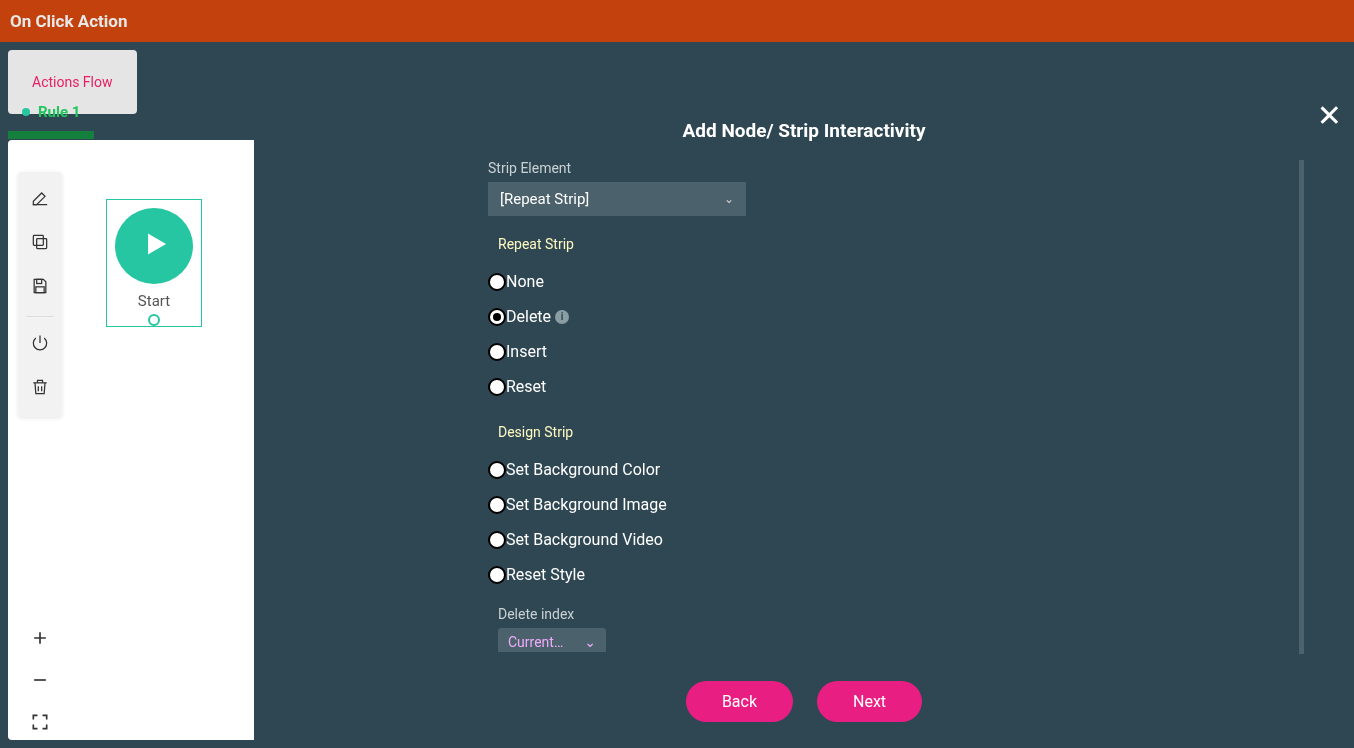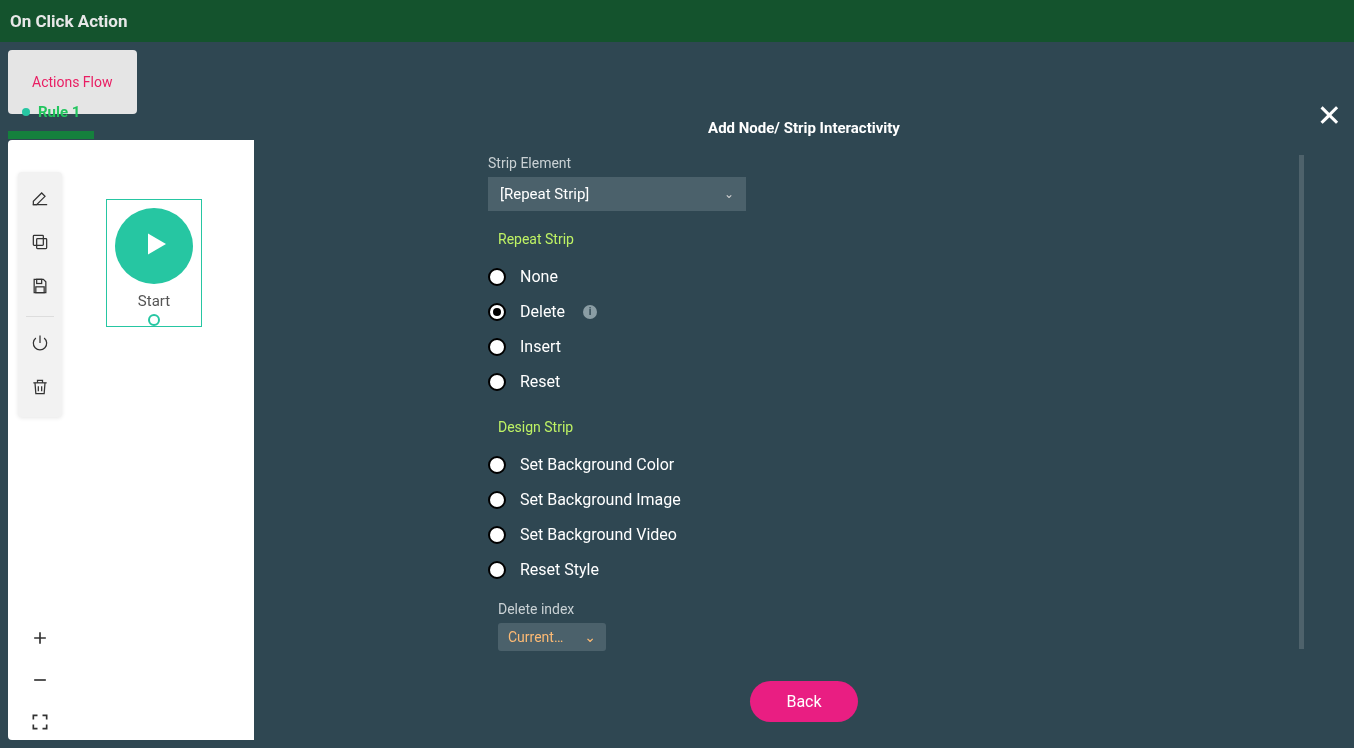"On Click Action" .header { background: #14532d -> #c2410c }
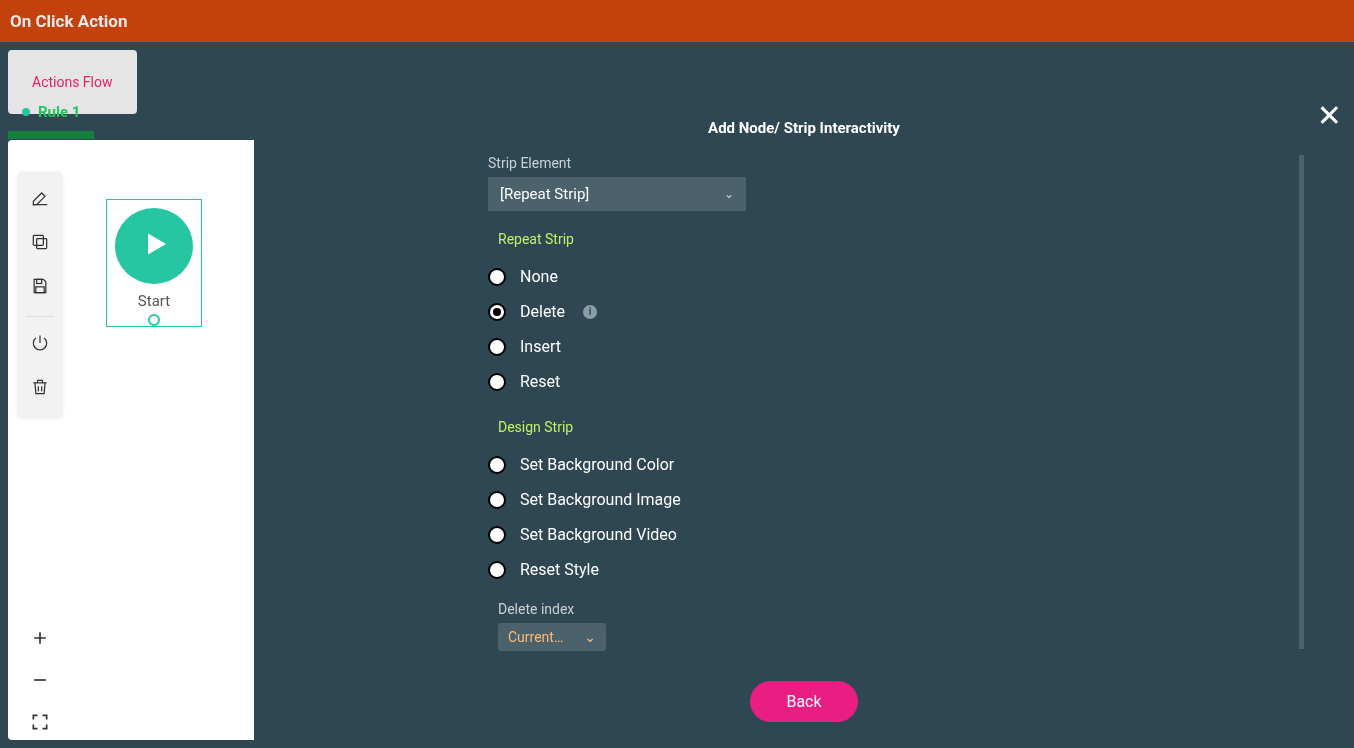"Add Node/ Strip Interactivity" .modal-title { font-size: 15px -> 19px }
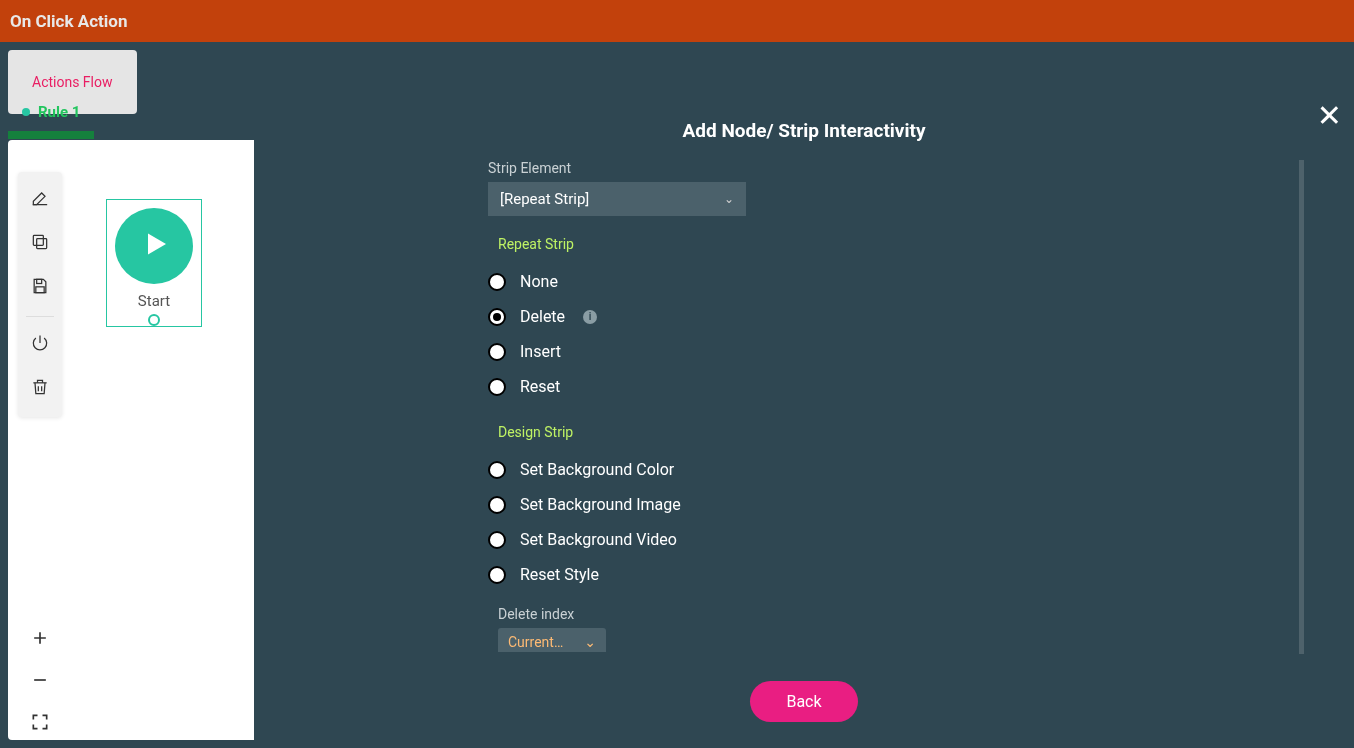"Repeat Strip" .section-label { color: #bef264 -> #fef9c3 }
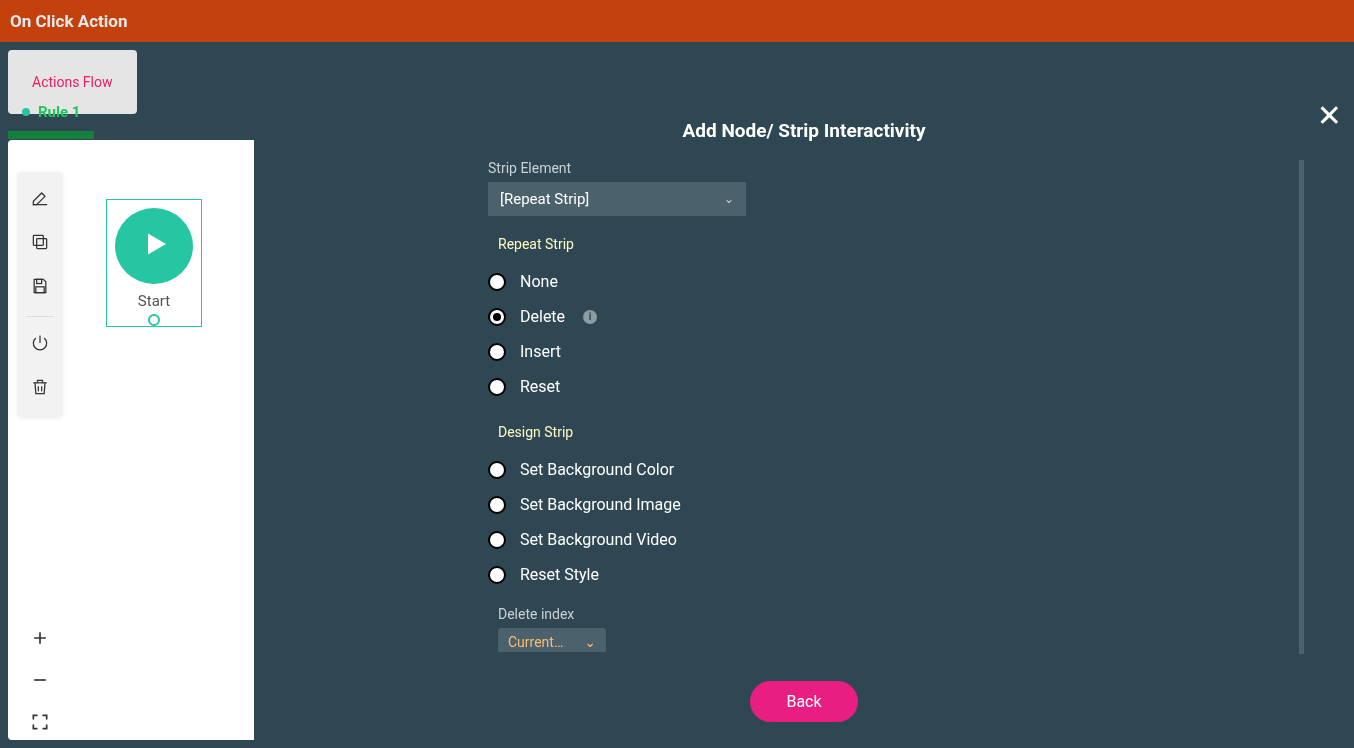"None" .radio-row { gap: 14px -> none }
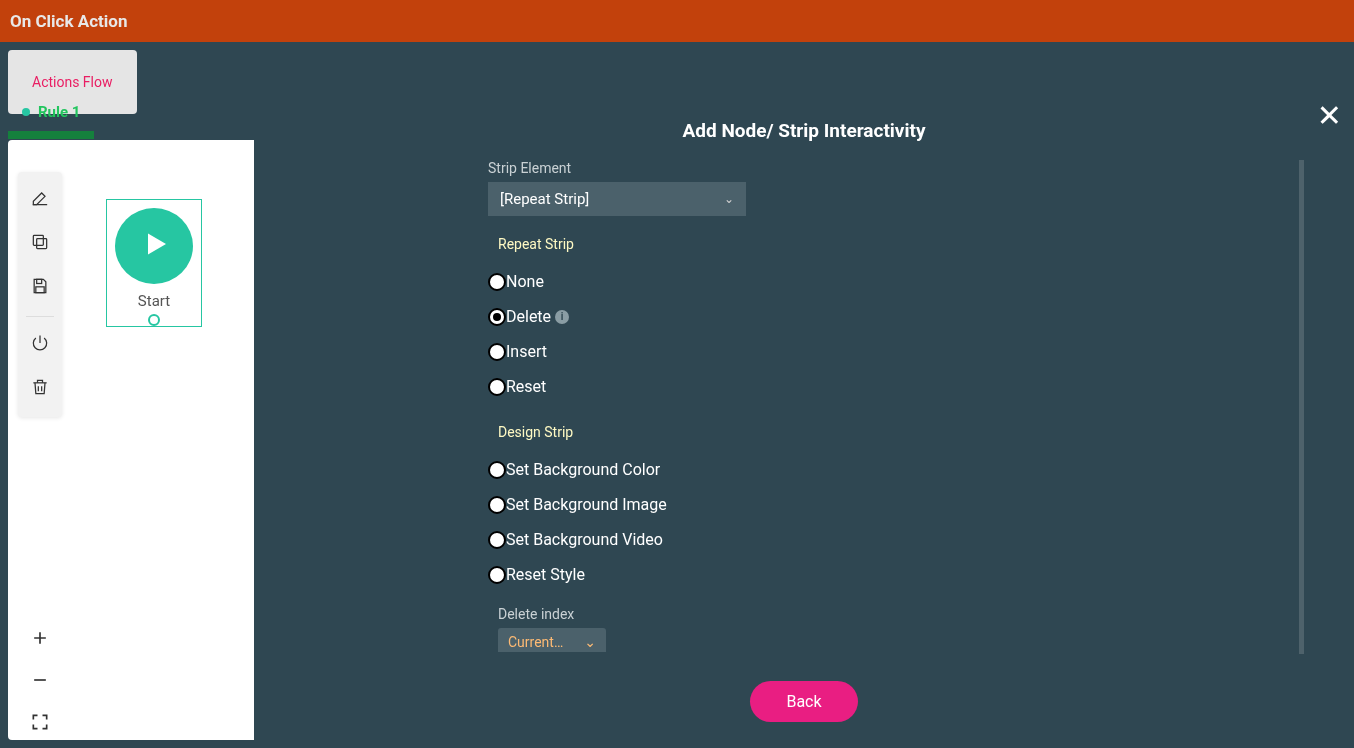"Current…" .small-select { color: #fdba74 -> #f0abfc }
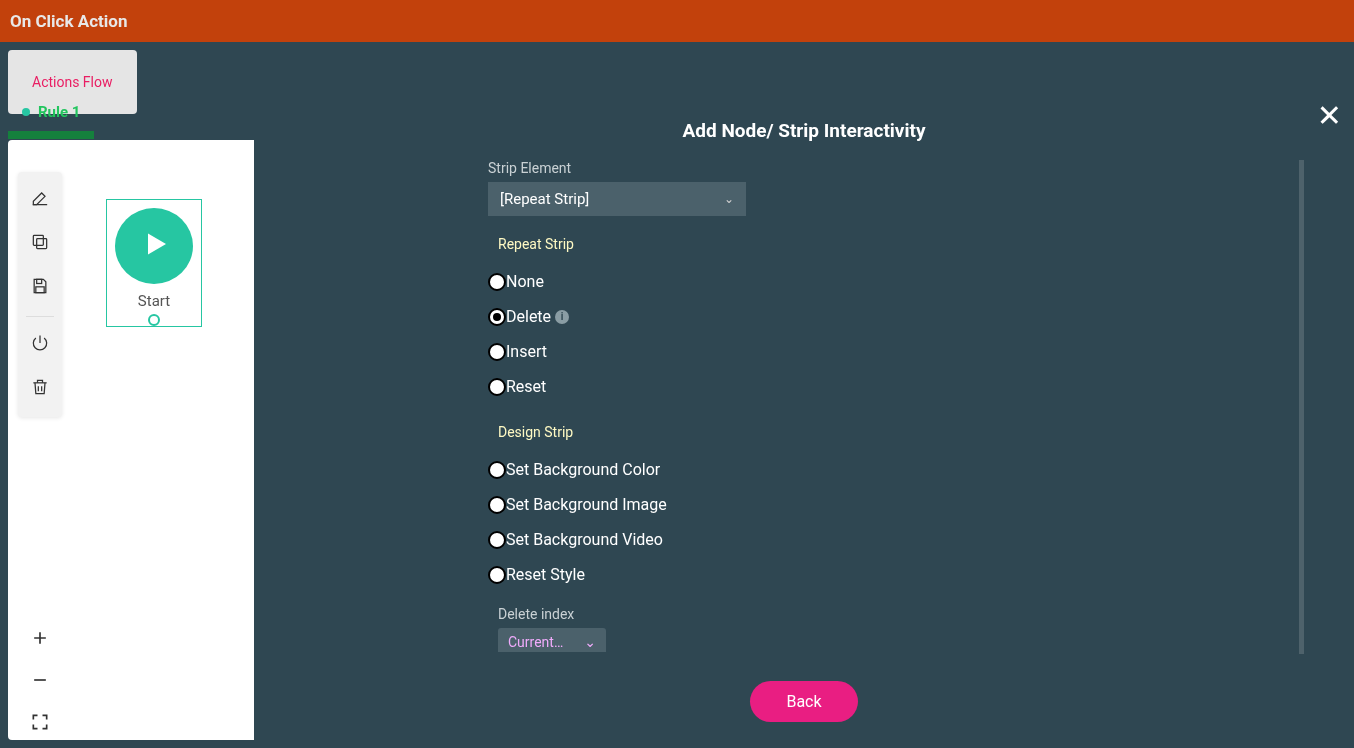"Next" button.pill-btn { html: none -> <button>Next</button> }
